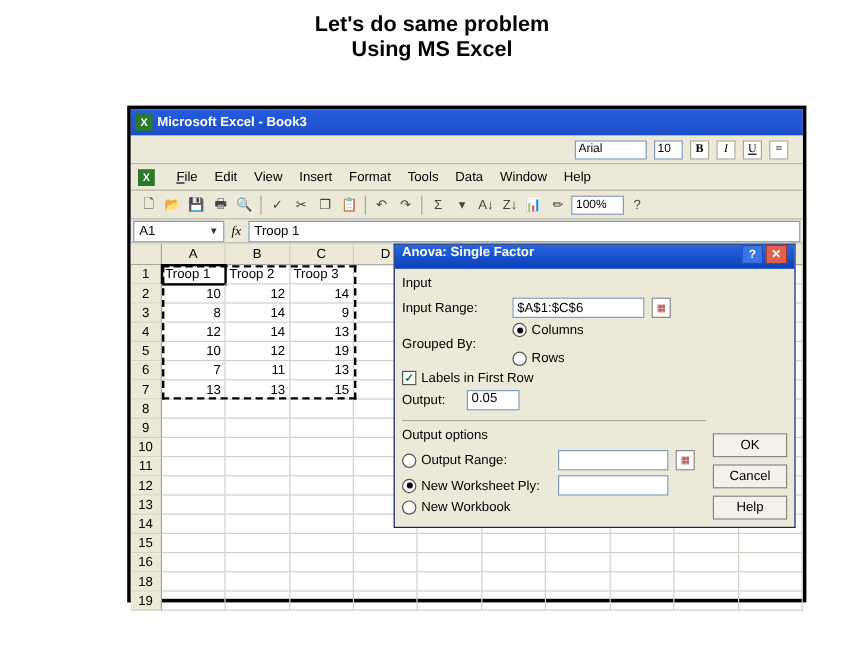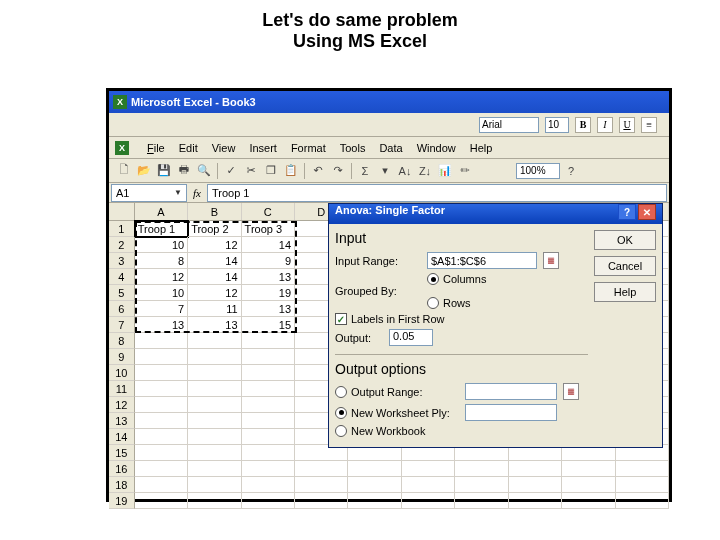"100%" .zoom-box { margin-left: 40px -> none }
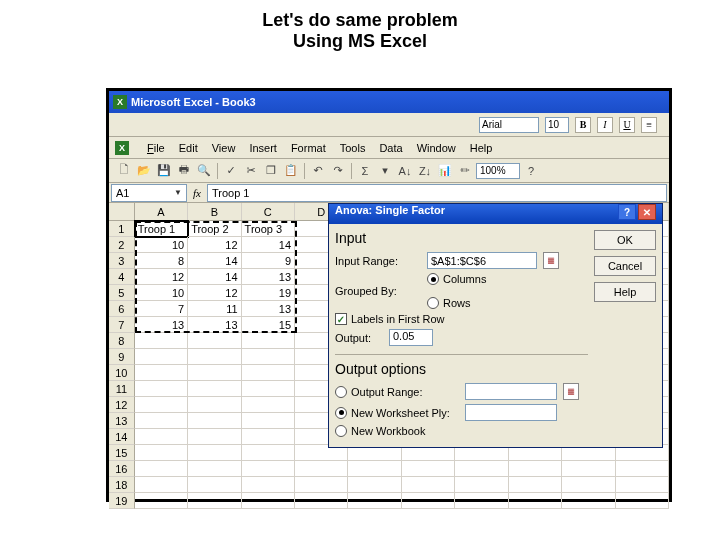"Input" .fieldset-label { font-size: 14px -> 11px }
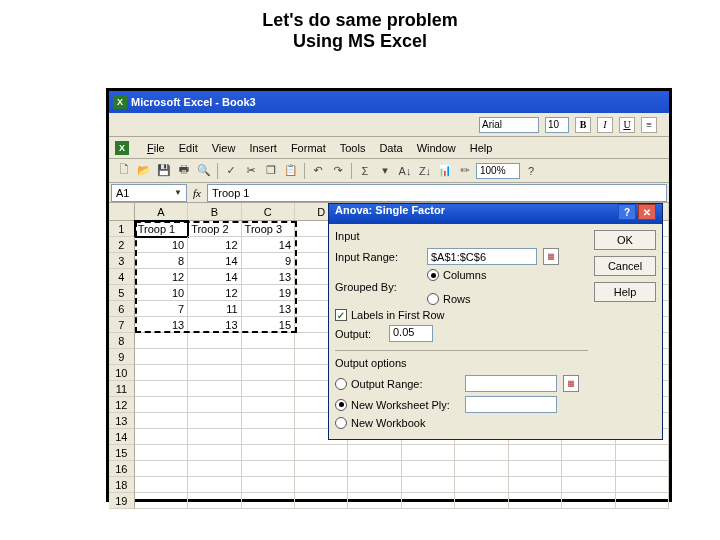"OK" .dlg-right { justify-content: none -> flex-end }
